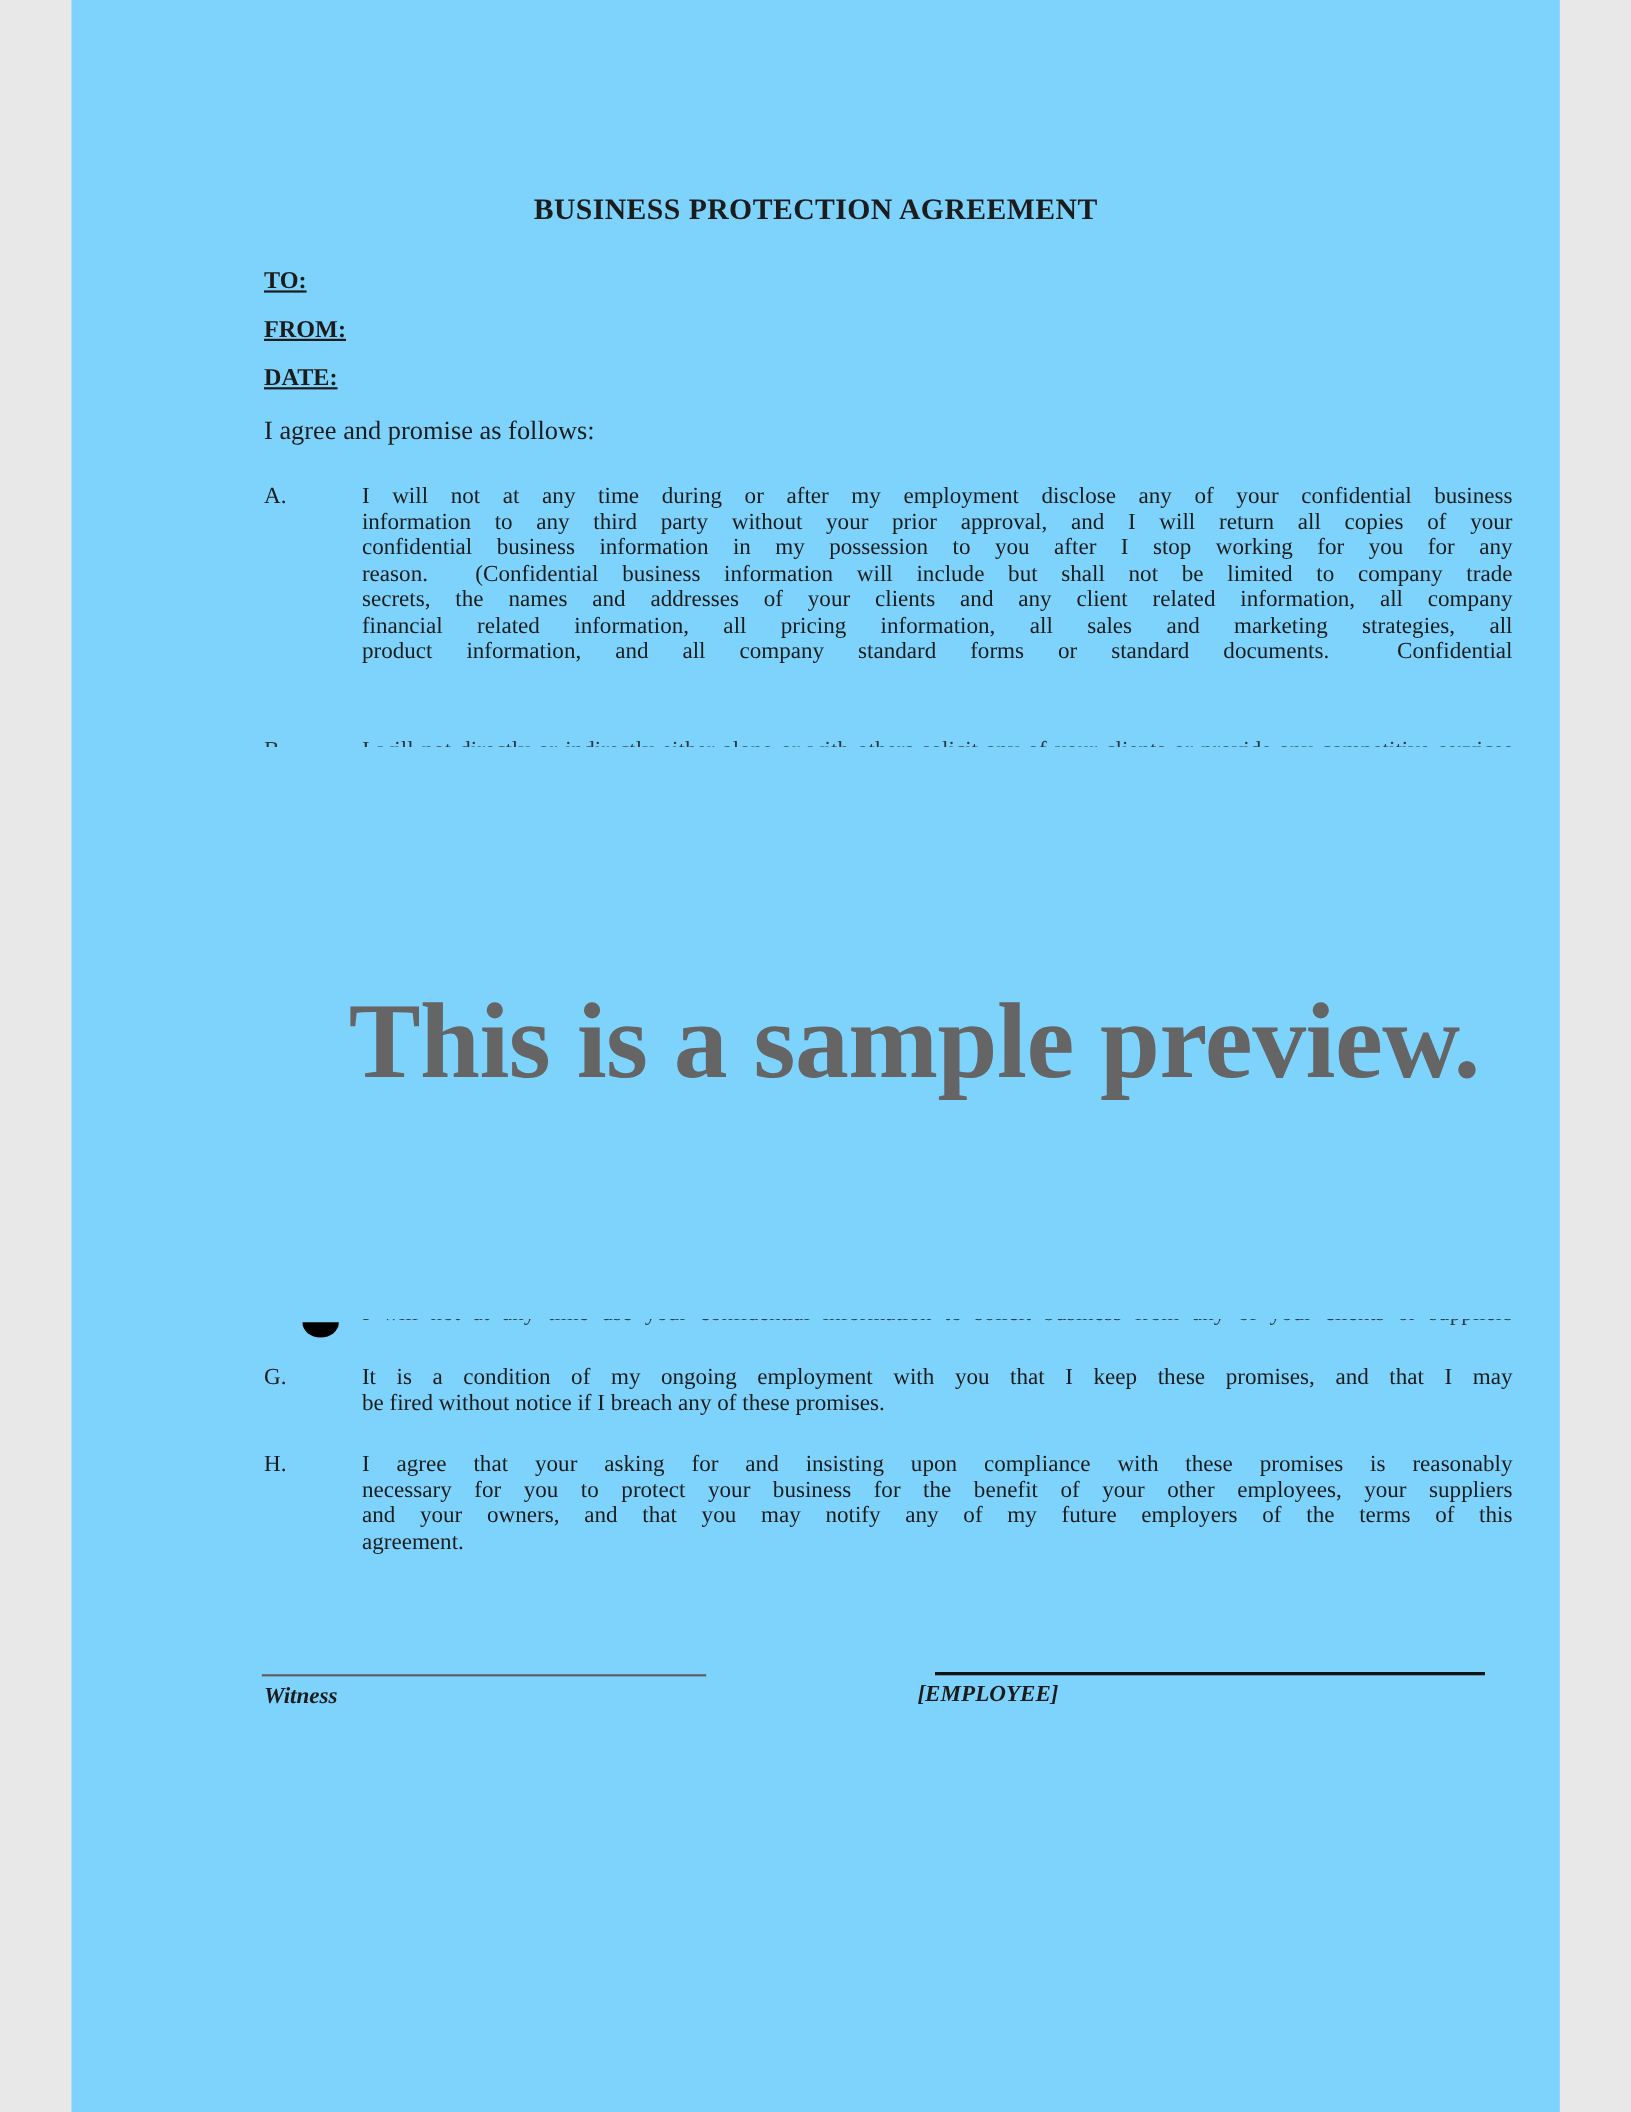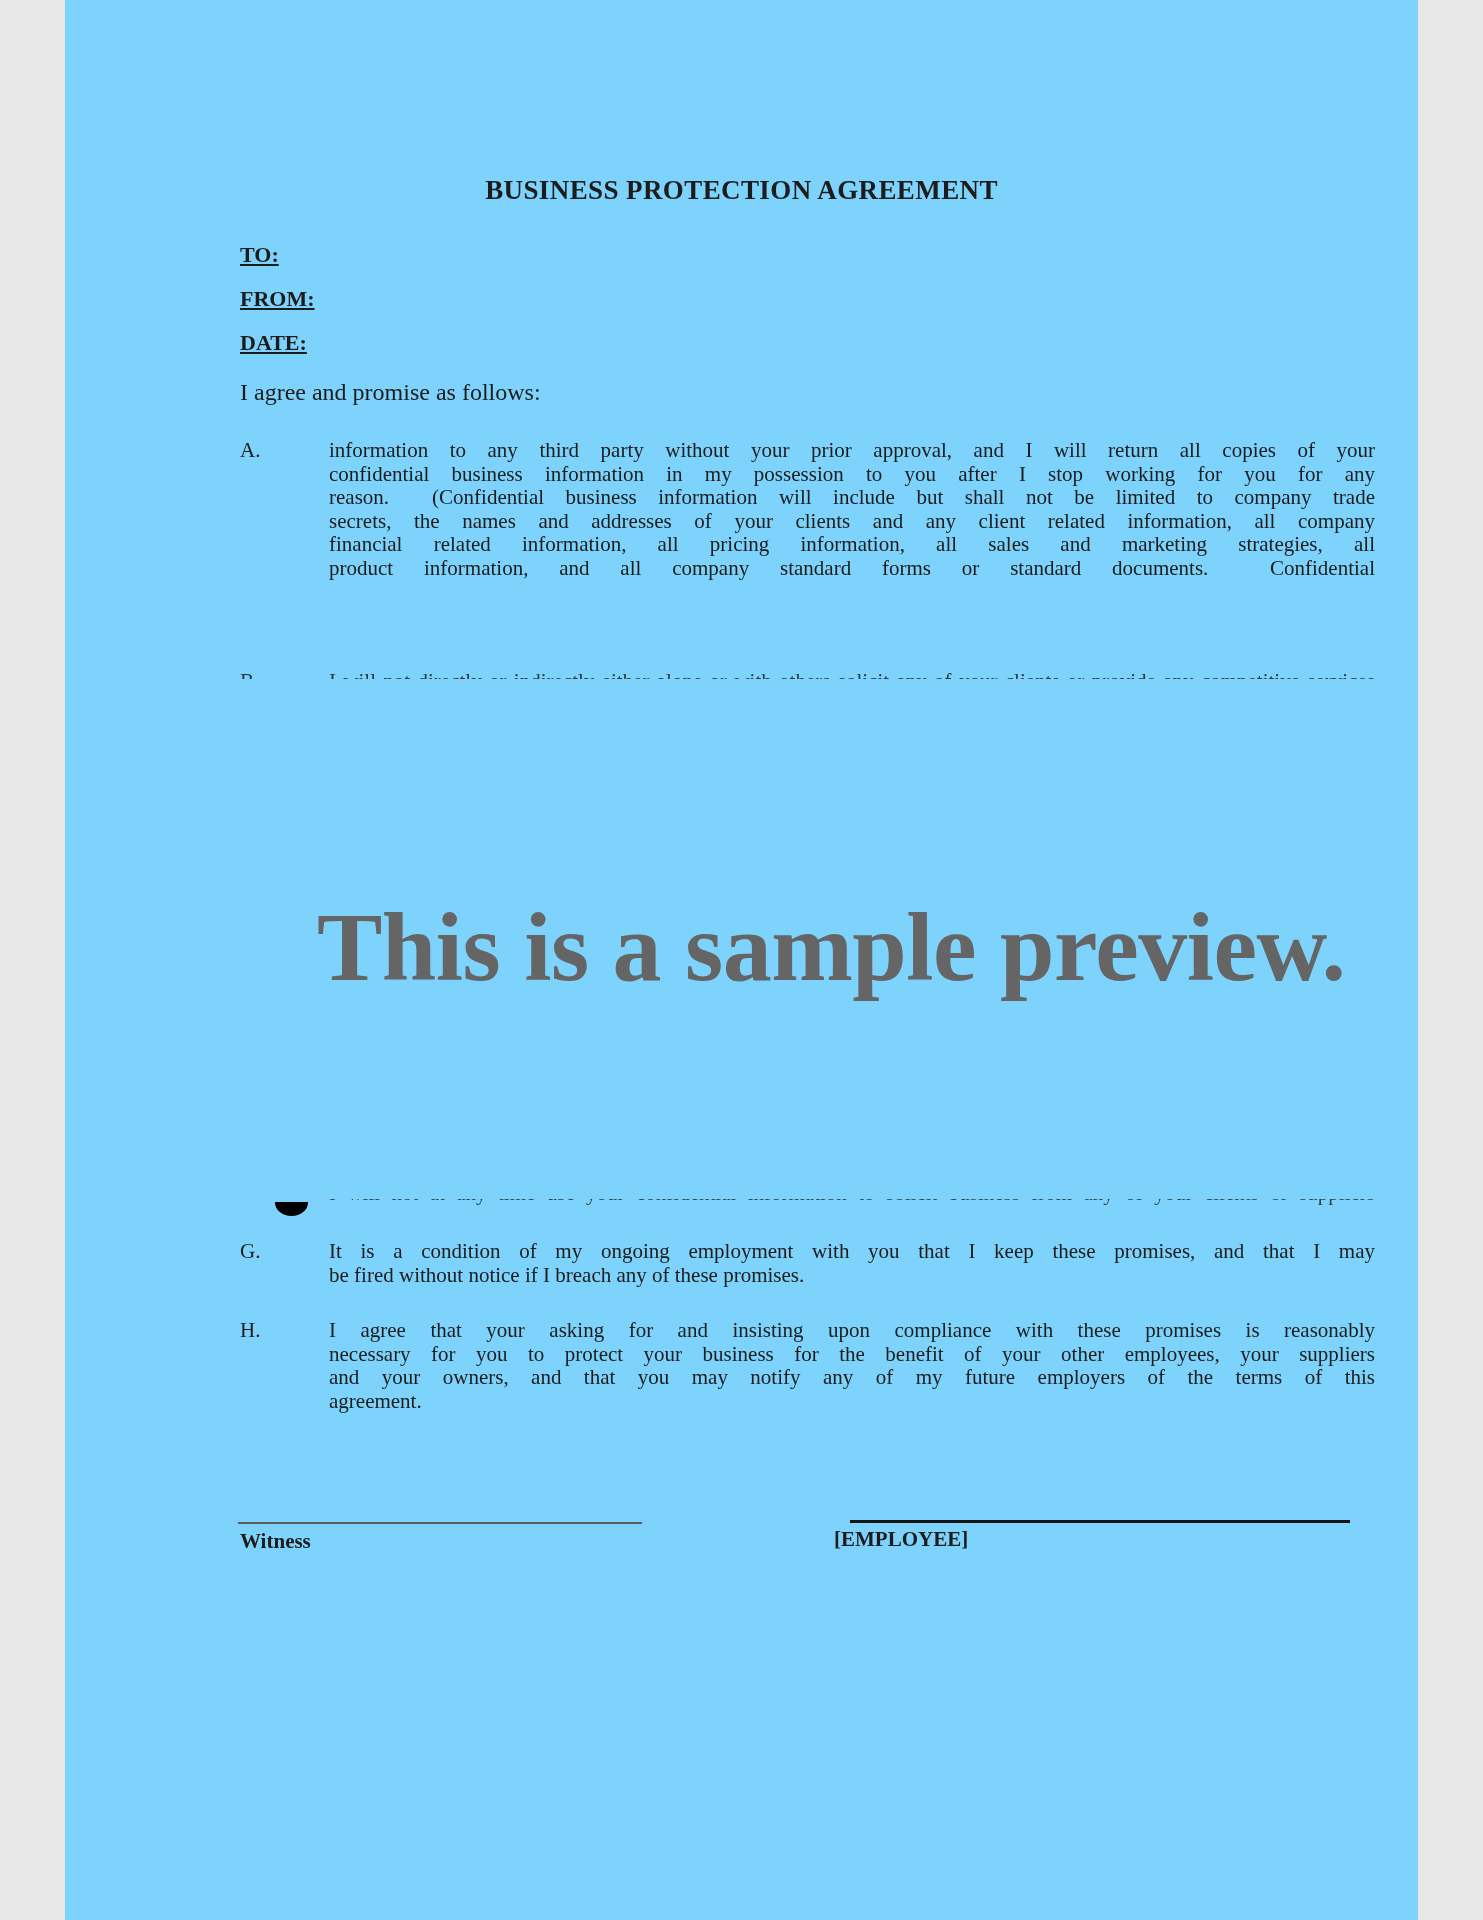"I will not at any time during" div.jline { html: none -> <div>I will not at any time during or after my employment disclose any of your confidential business</div> }
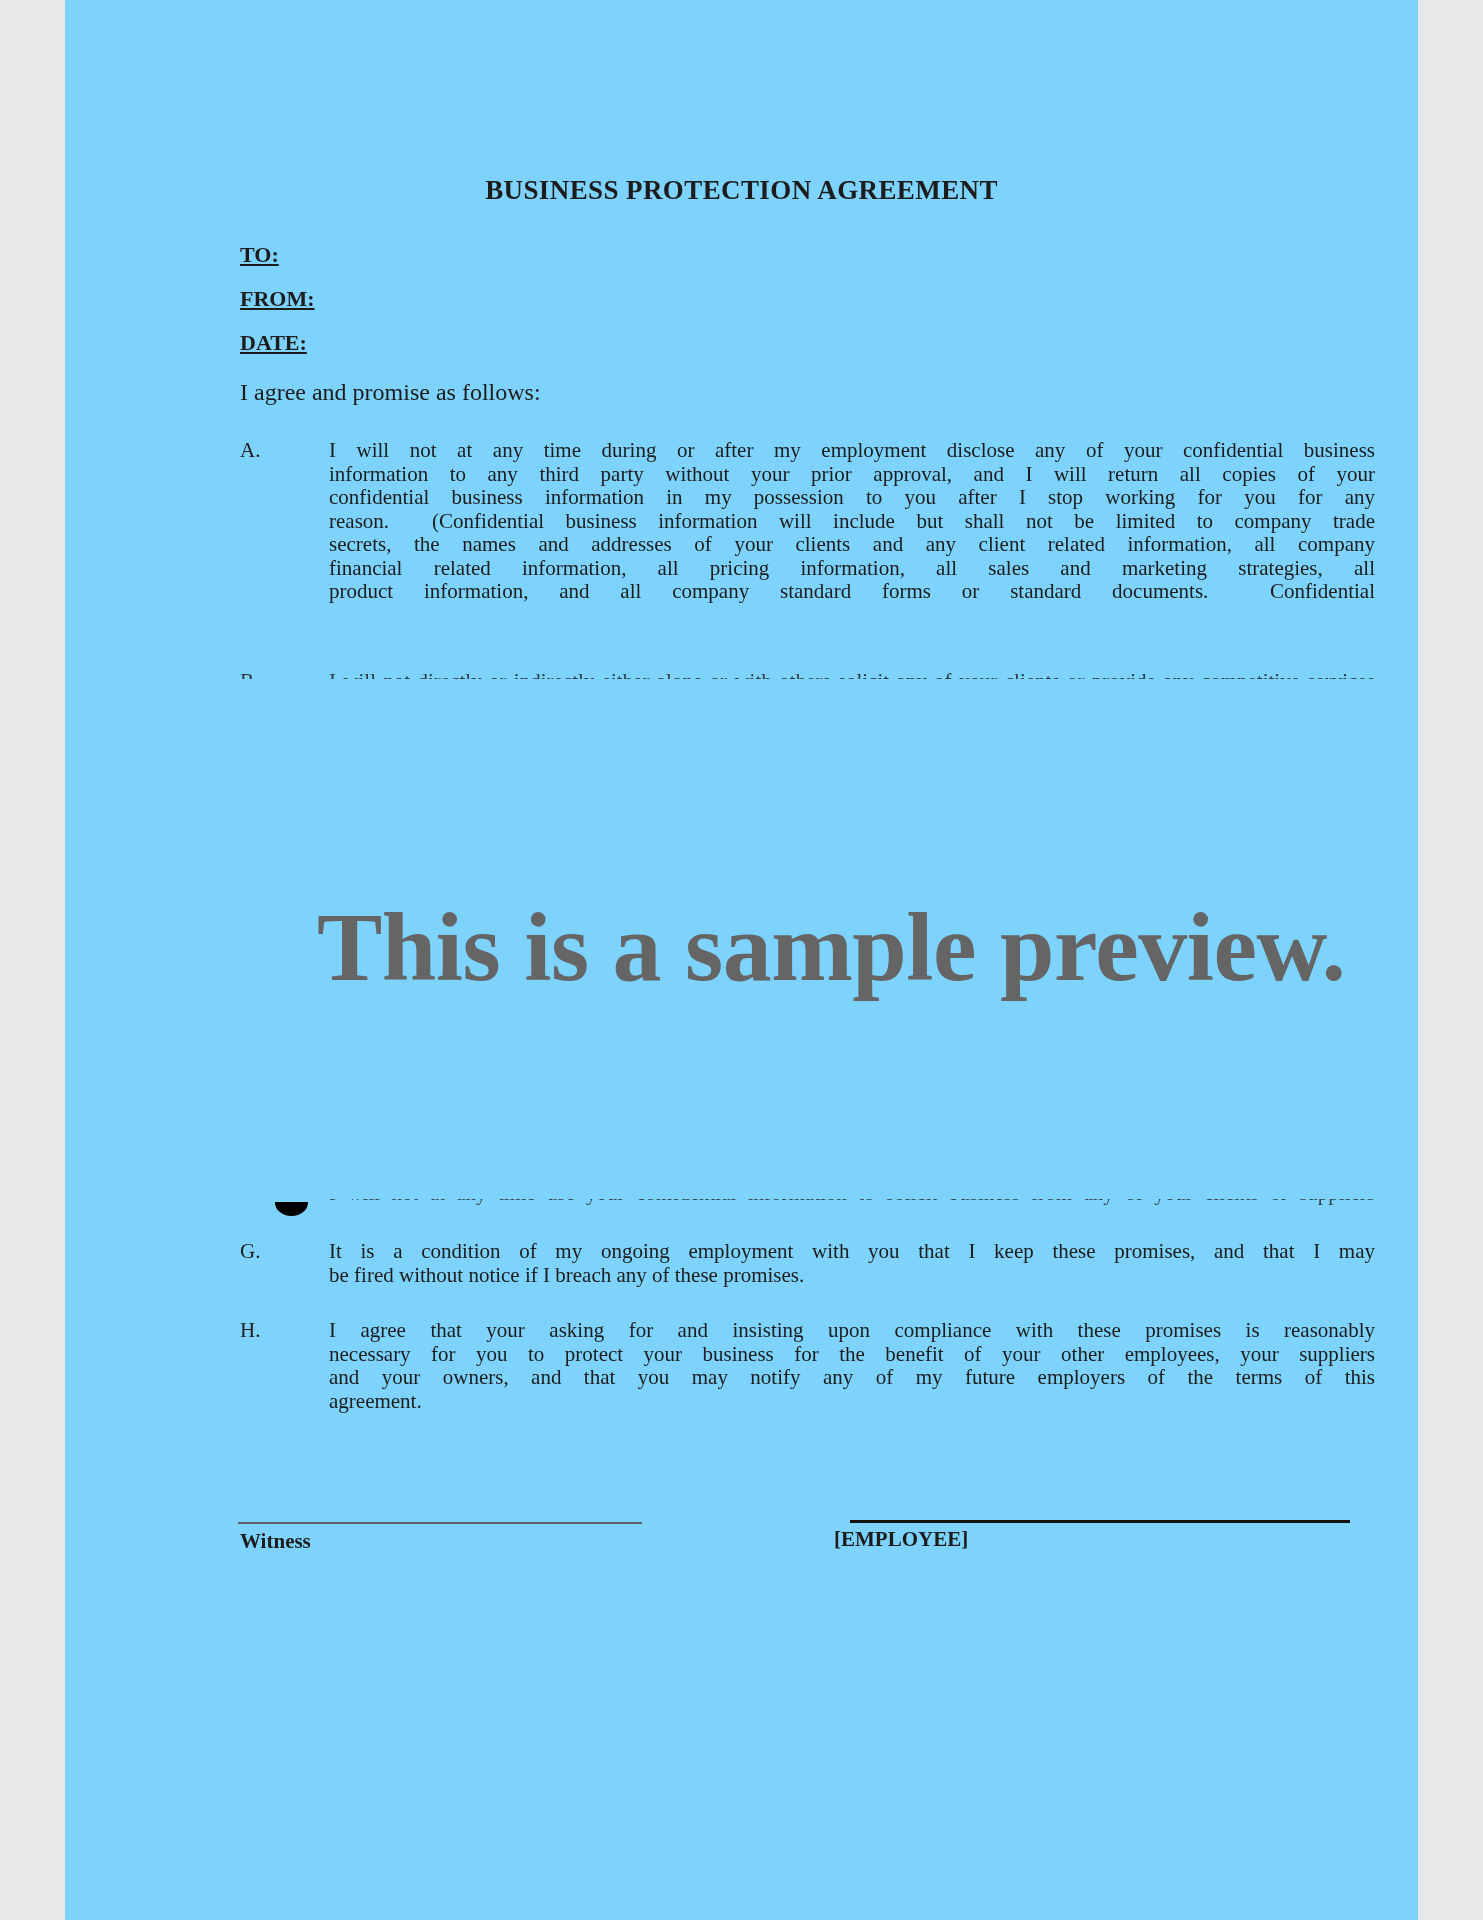"Witness" .siglabel { font-style: none -> italic }
